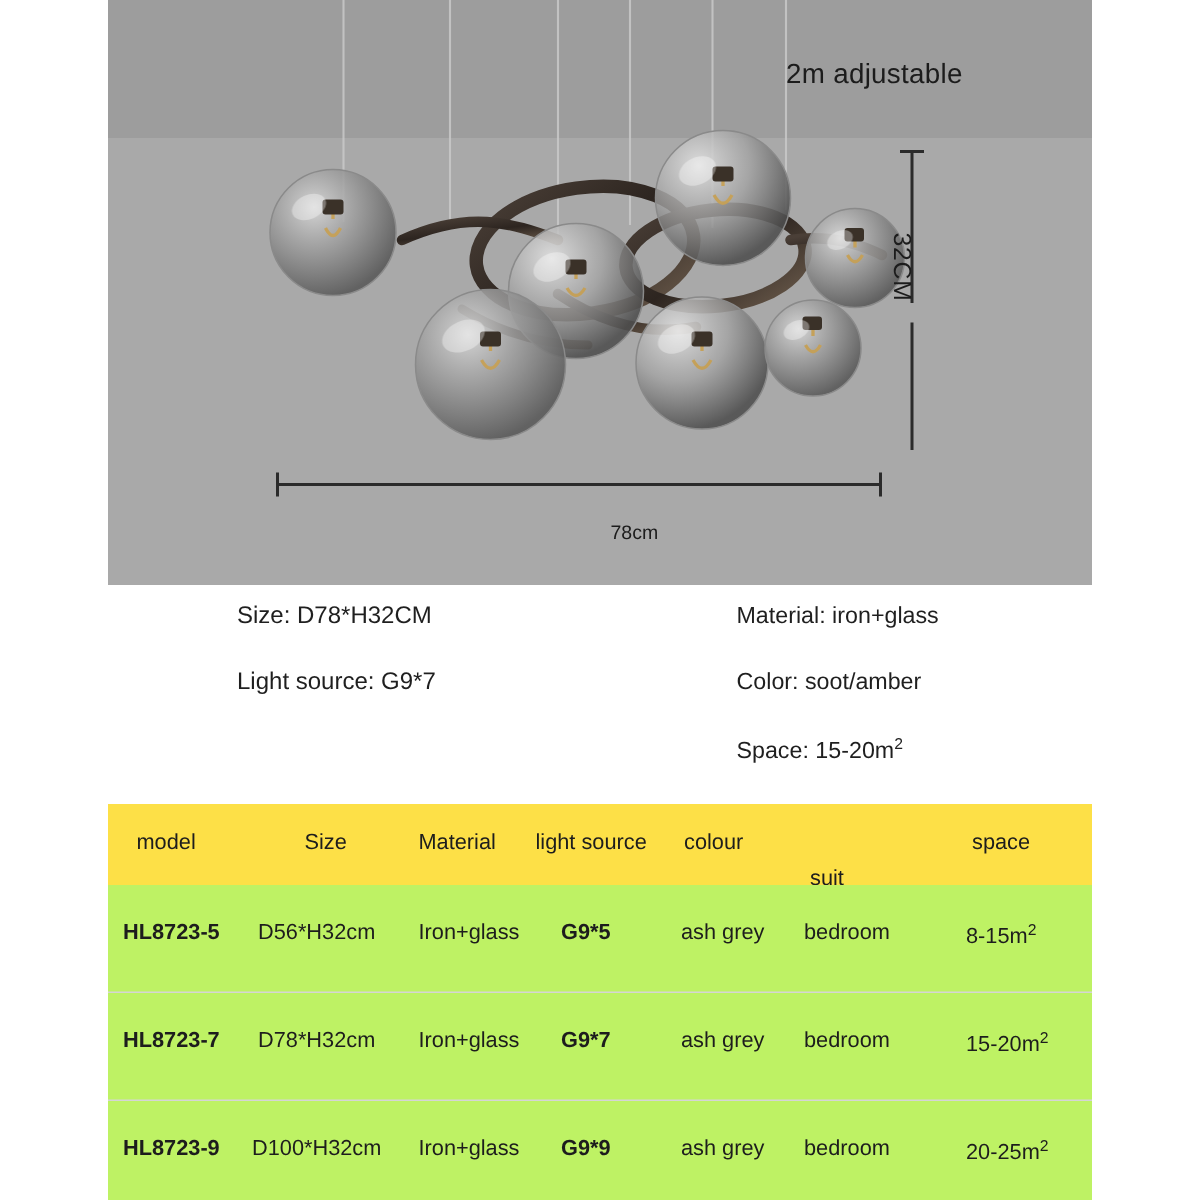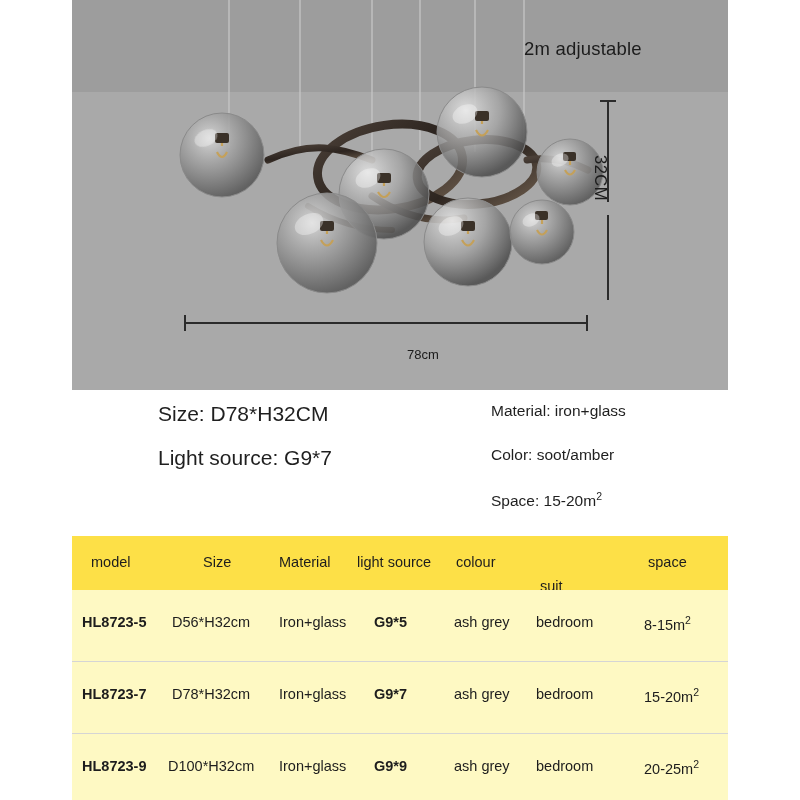"Size: D78*H32CM" .spec-left { font-size: 21px -> 16px }
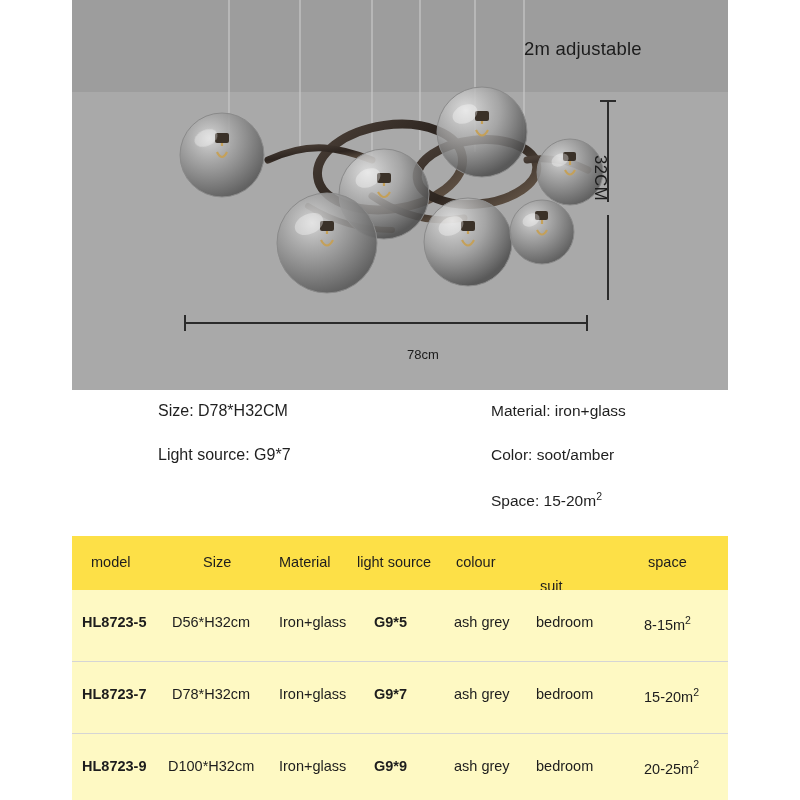"HL8723-5" .tbl-row { background: #fef9c3 -> #bef264 }
